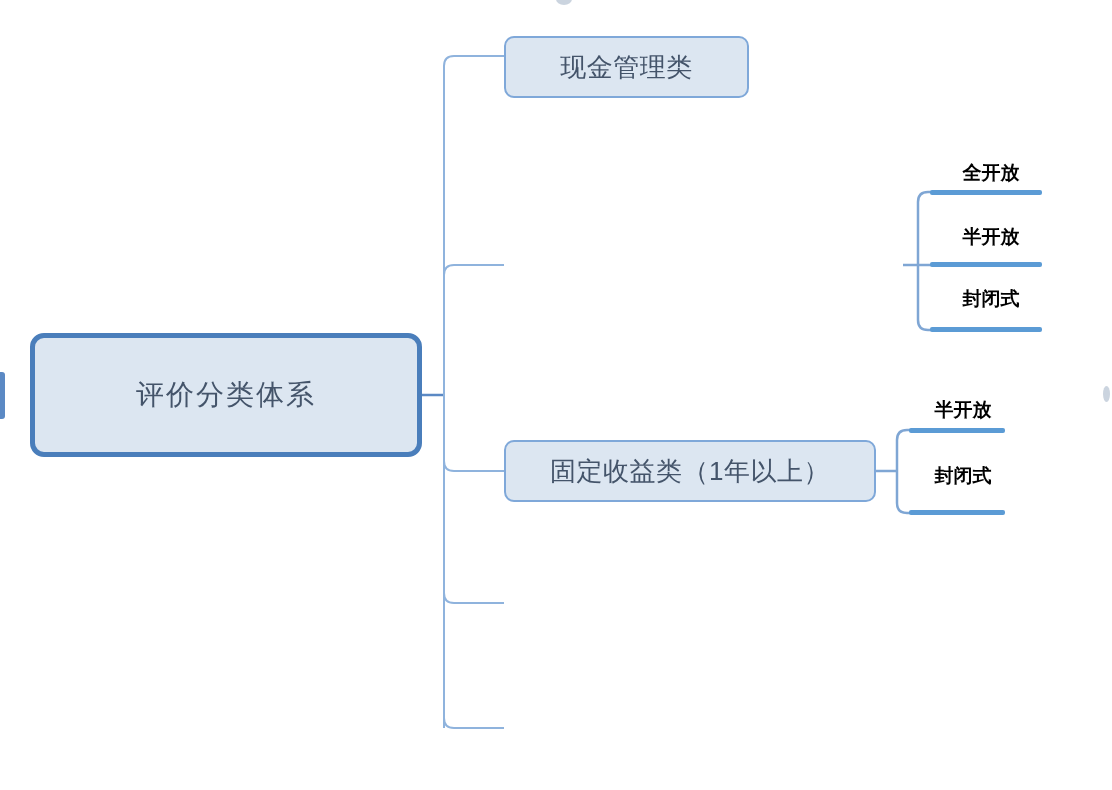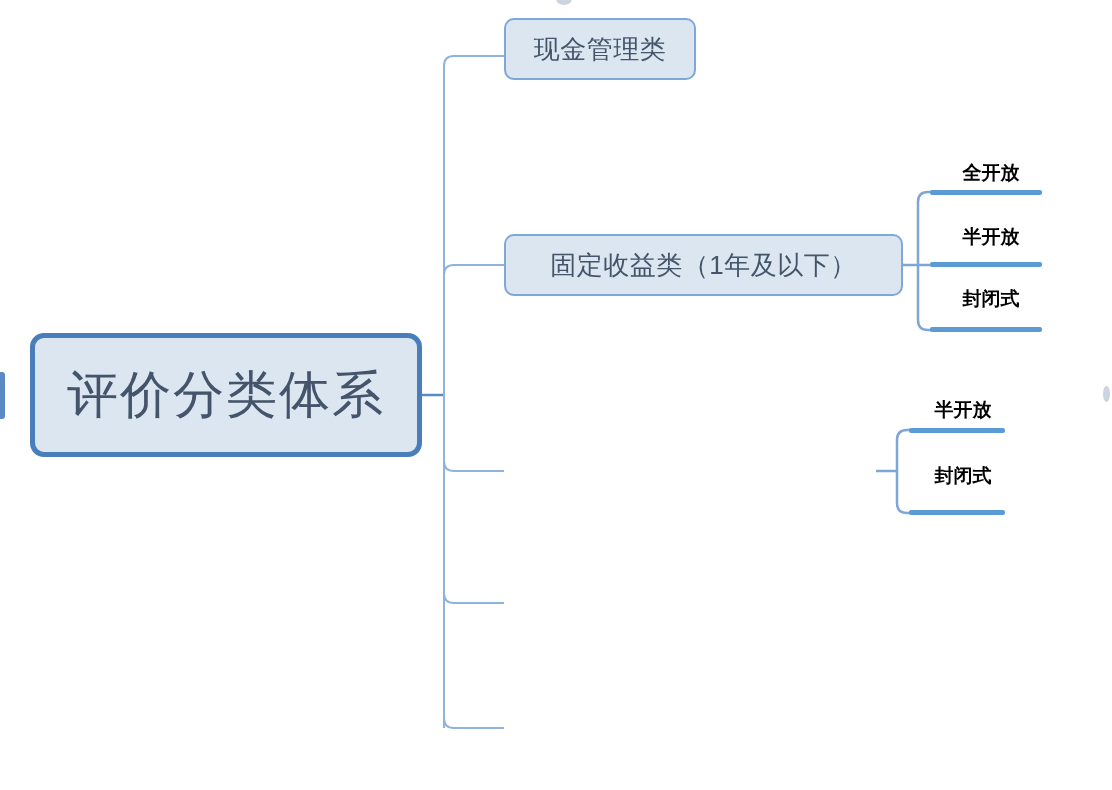"现金管理类" div.node { top: 18px -> 36px; width: 192px -> 245px }
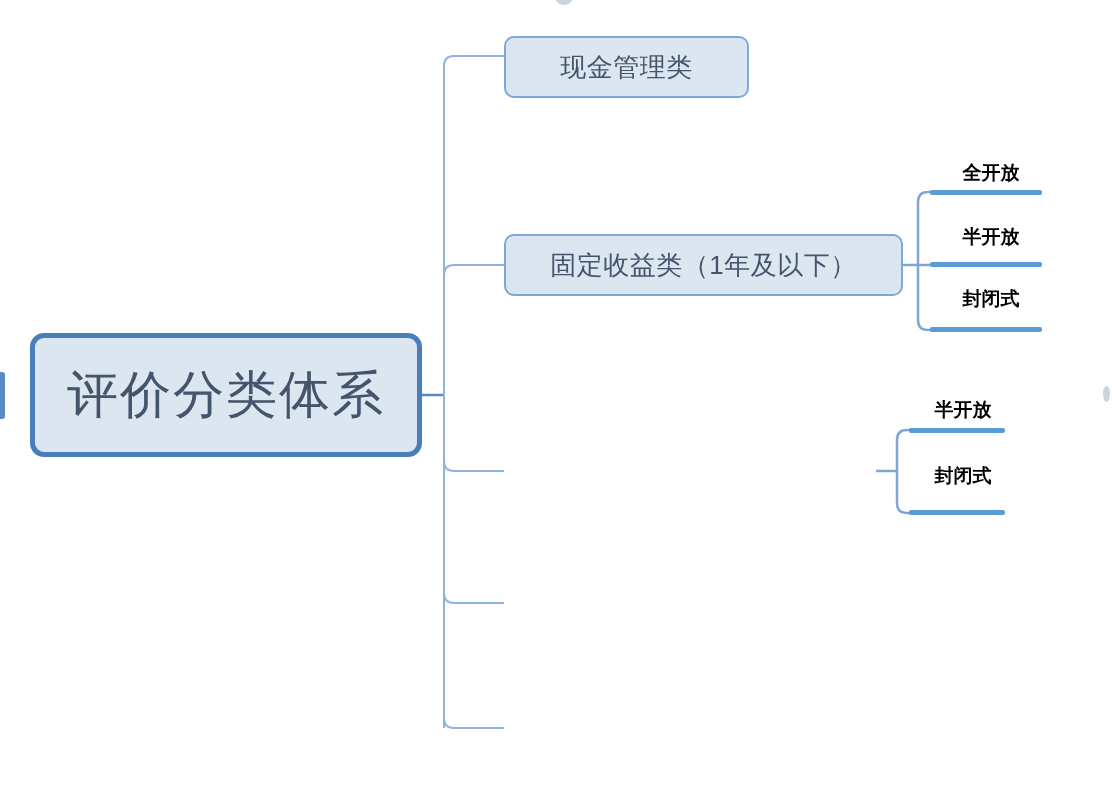"固定收益类（1年及以下）" div.node { html: <div> <span>固定收益类（1年及以下）</span> </div> -> none }
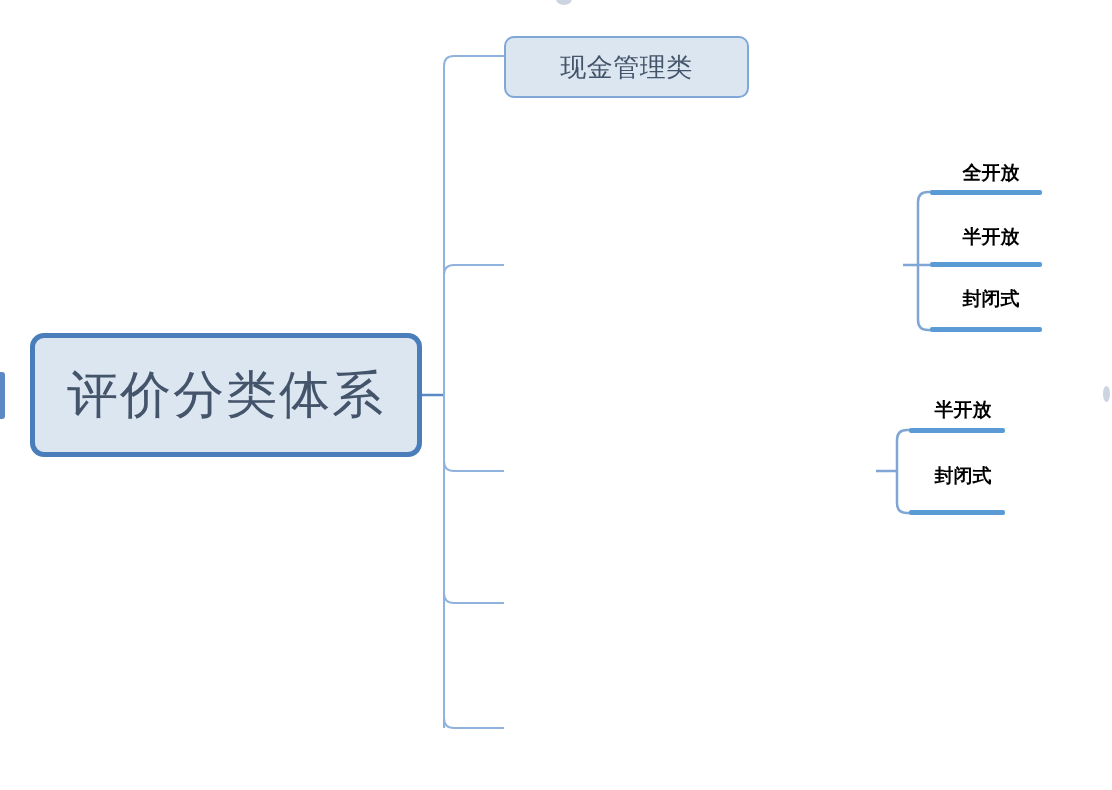"评价分类体系" .node-root { font-size: 51px -> 28px }
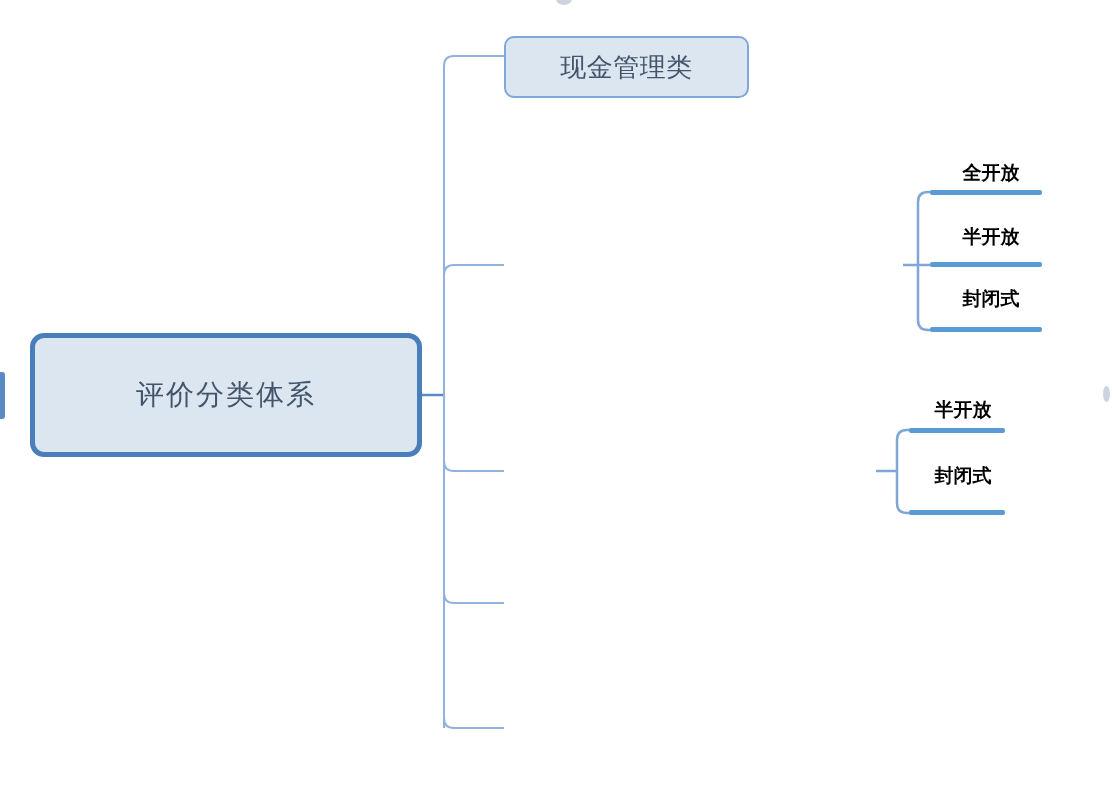"固定收益类（1年以上）" div.node { html: none -> <div> <span>固定收益类（1年以上）</span> </div> }
